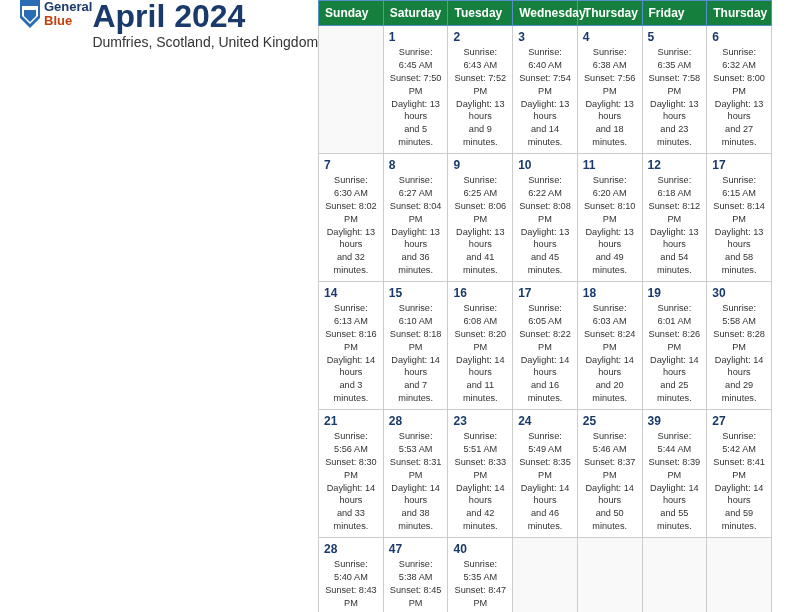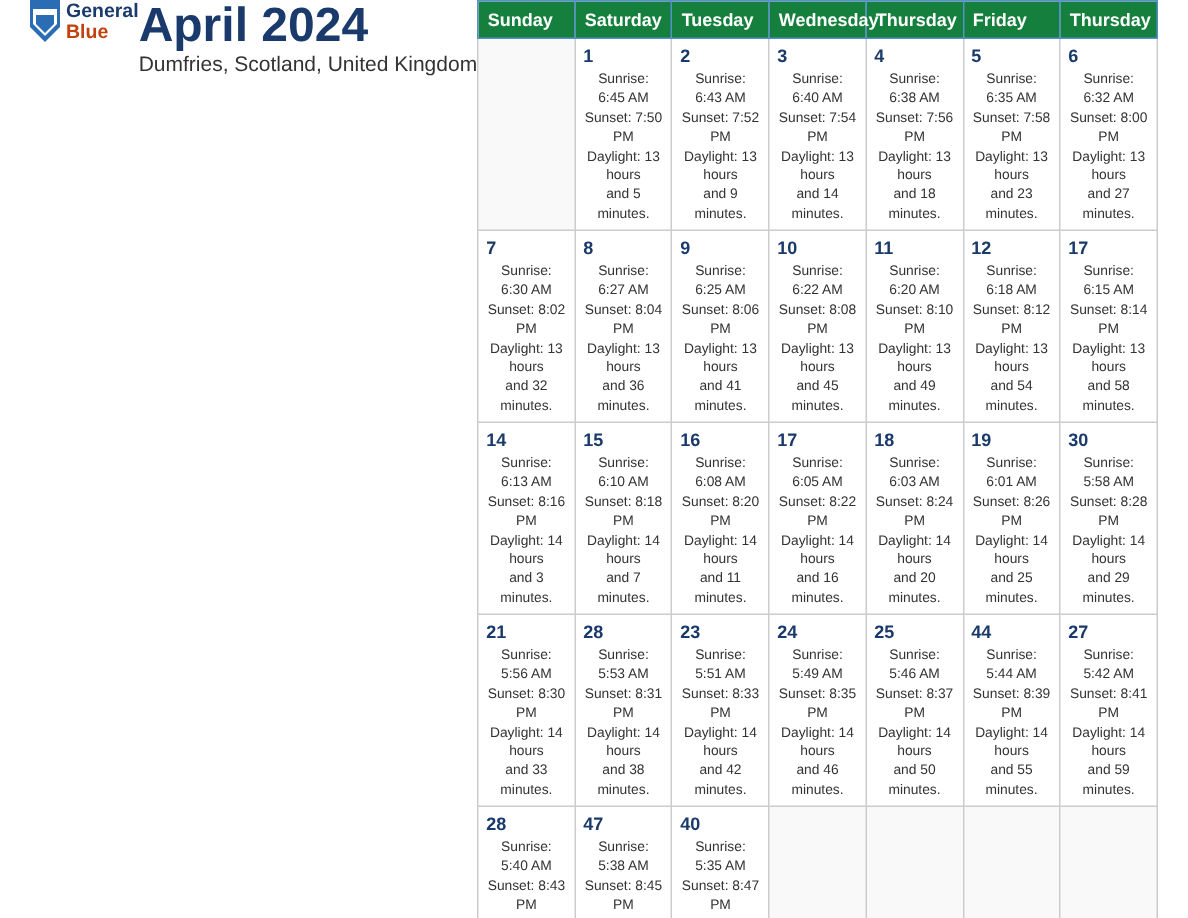"44" span.day-num { text: 44 -> 39 }
